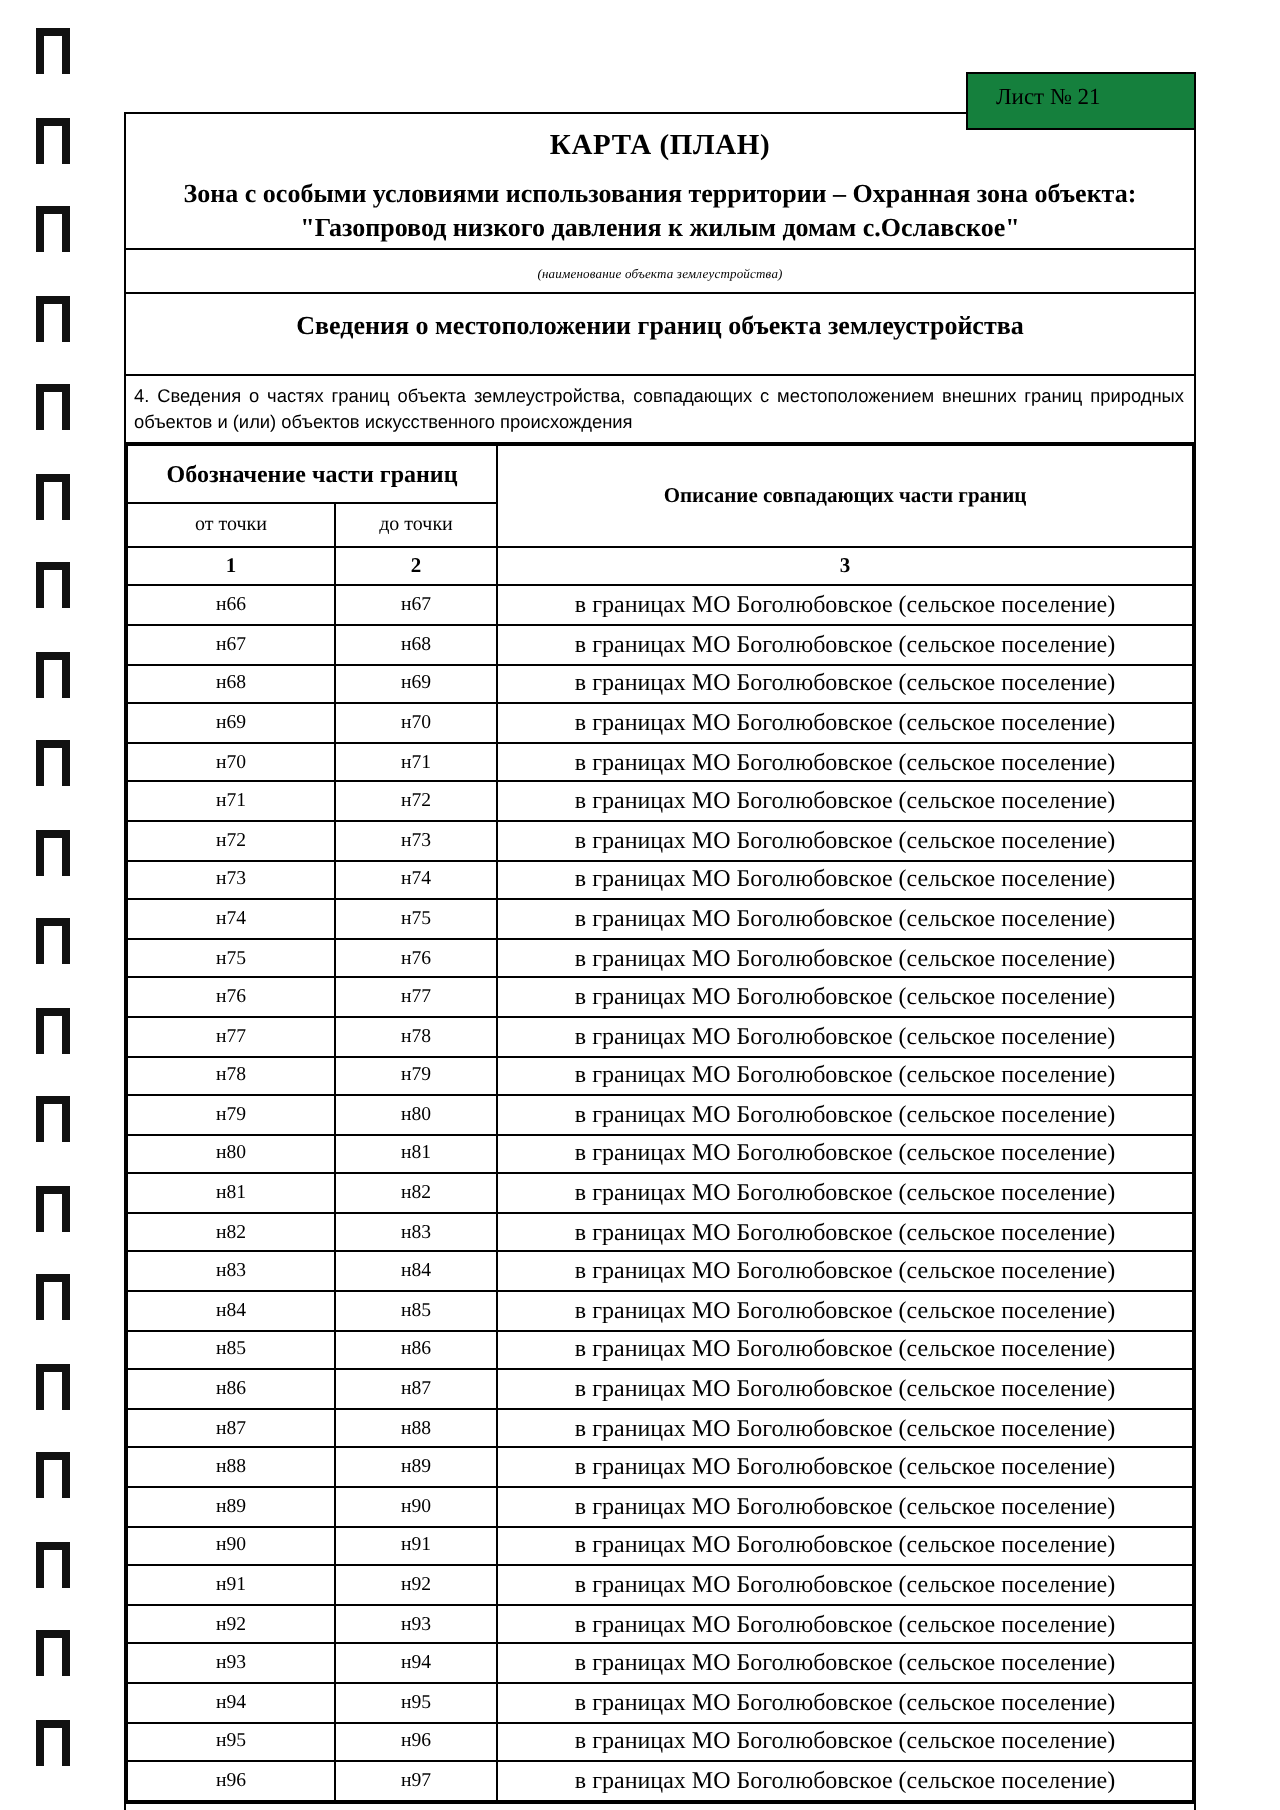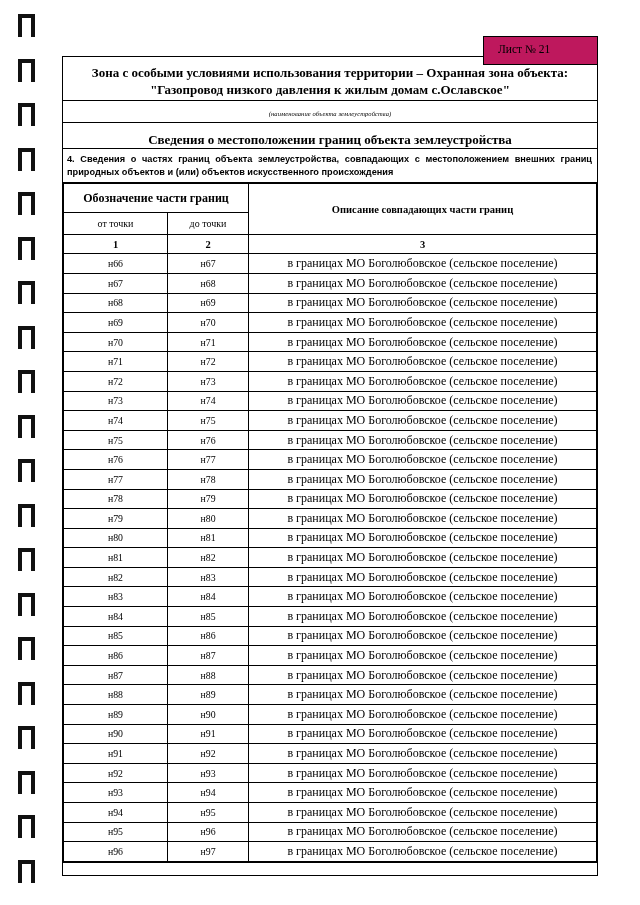"Лист № 21" #sheet-box { background: #be185d -> #15803d }
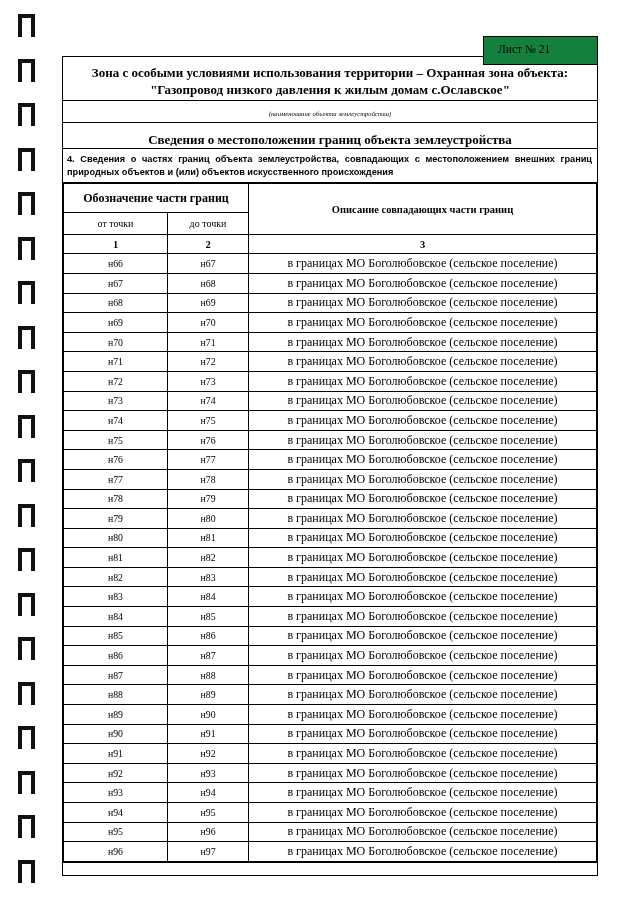"КАРТА (ПЛАН)" div.t-main { html: none -> <div>КАРТА (ПЛАН)</div> }
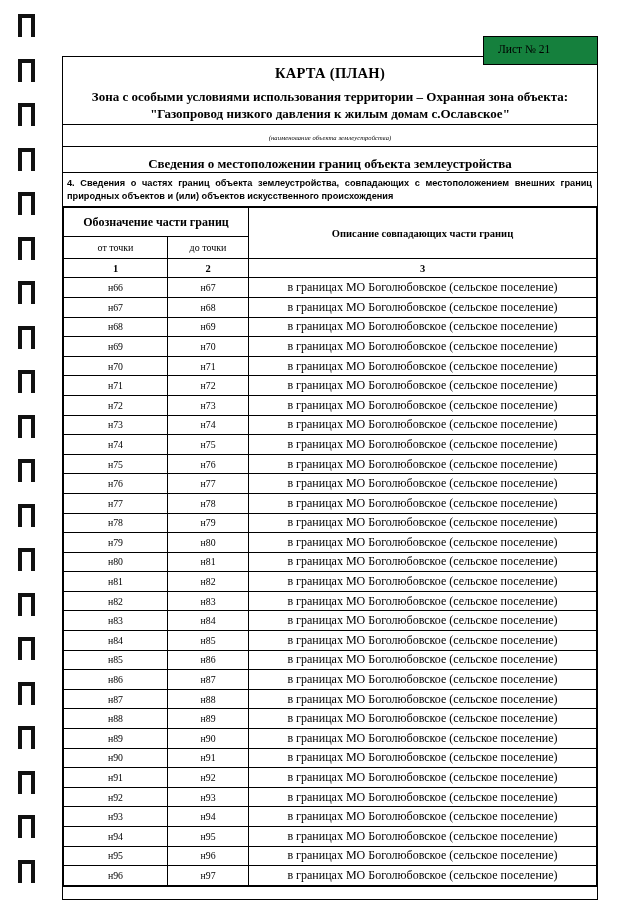"Сведения о местоположении границ объекта" .heading-block { padding: 7px 0 0 -> 7px 0 15px }
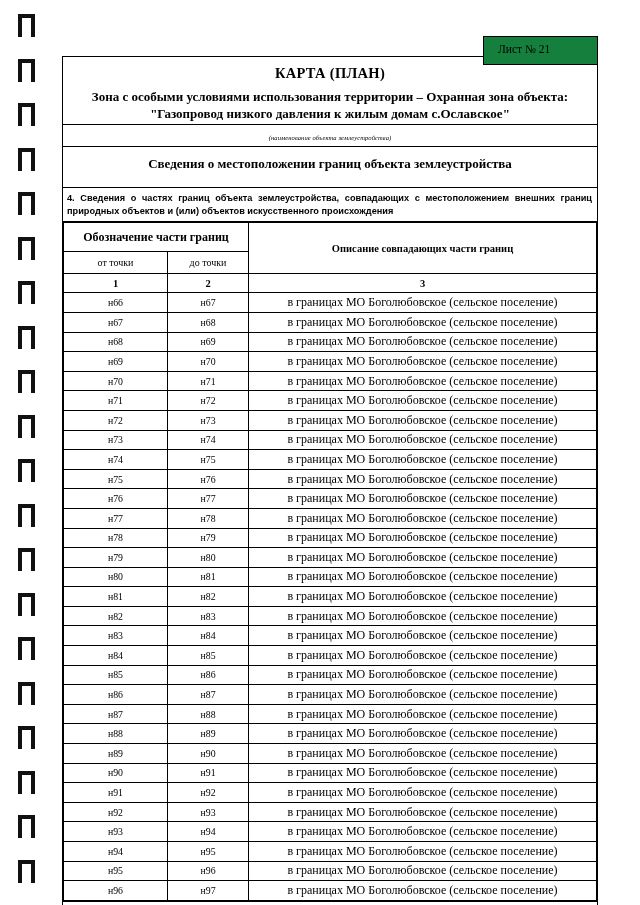"4. Сведения о частях границ" .para-block { font-weight: bold -> none }
